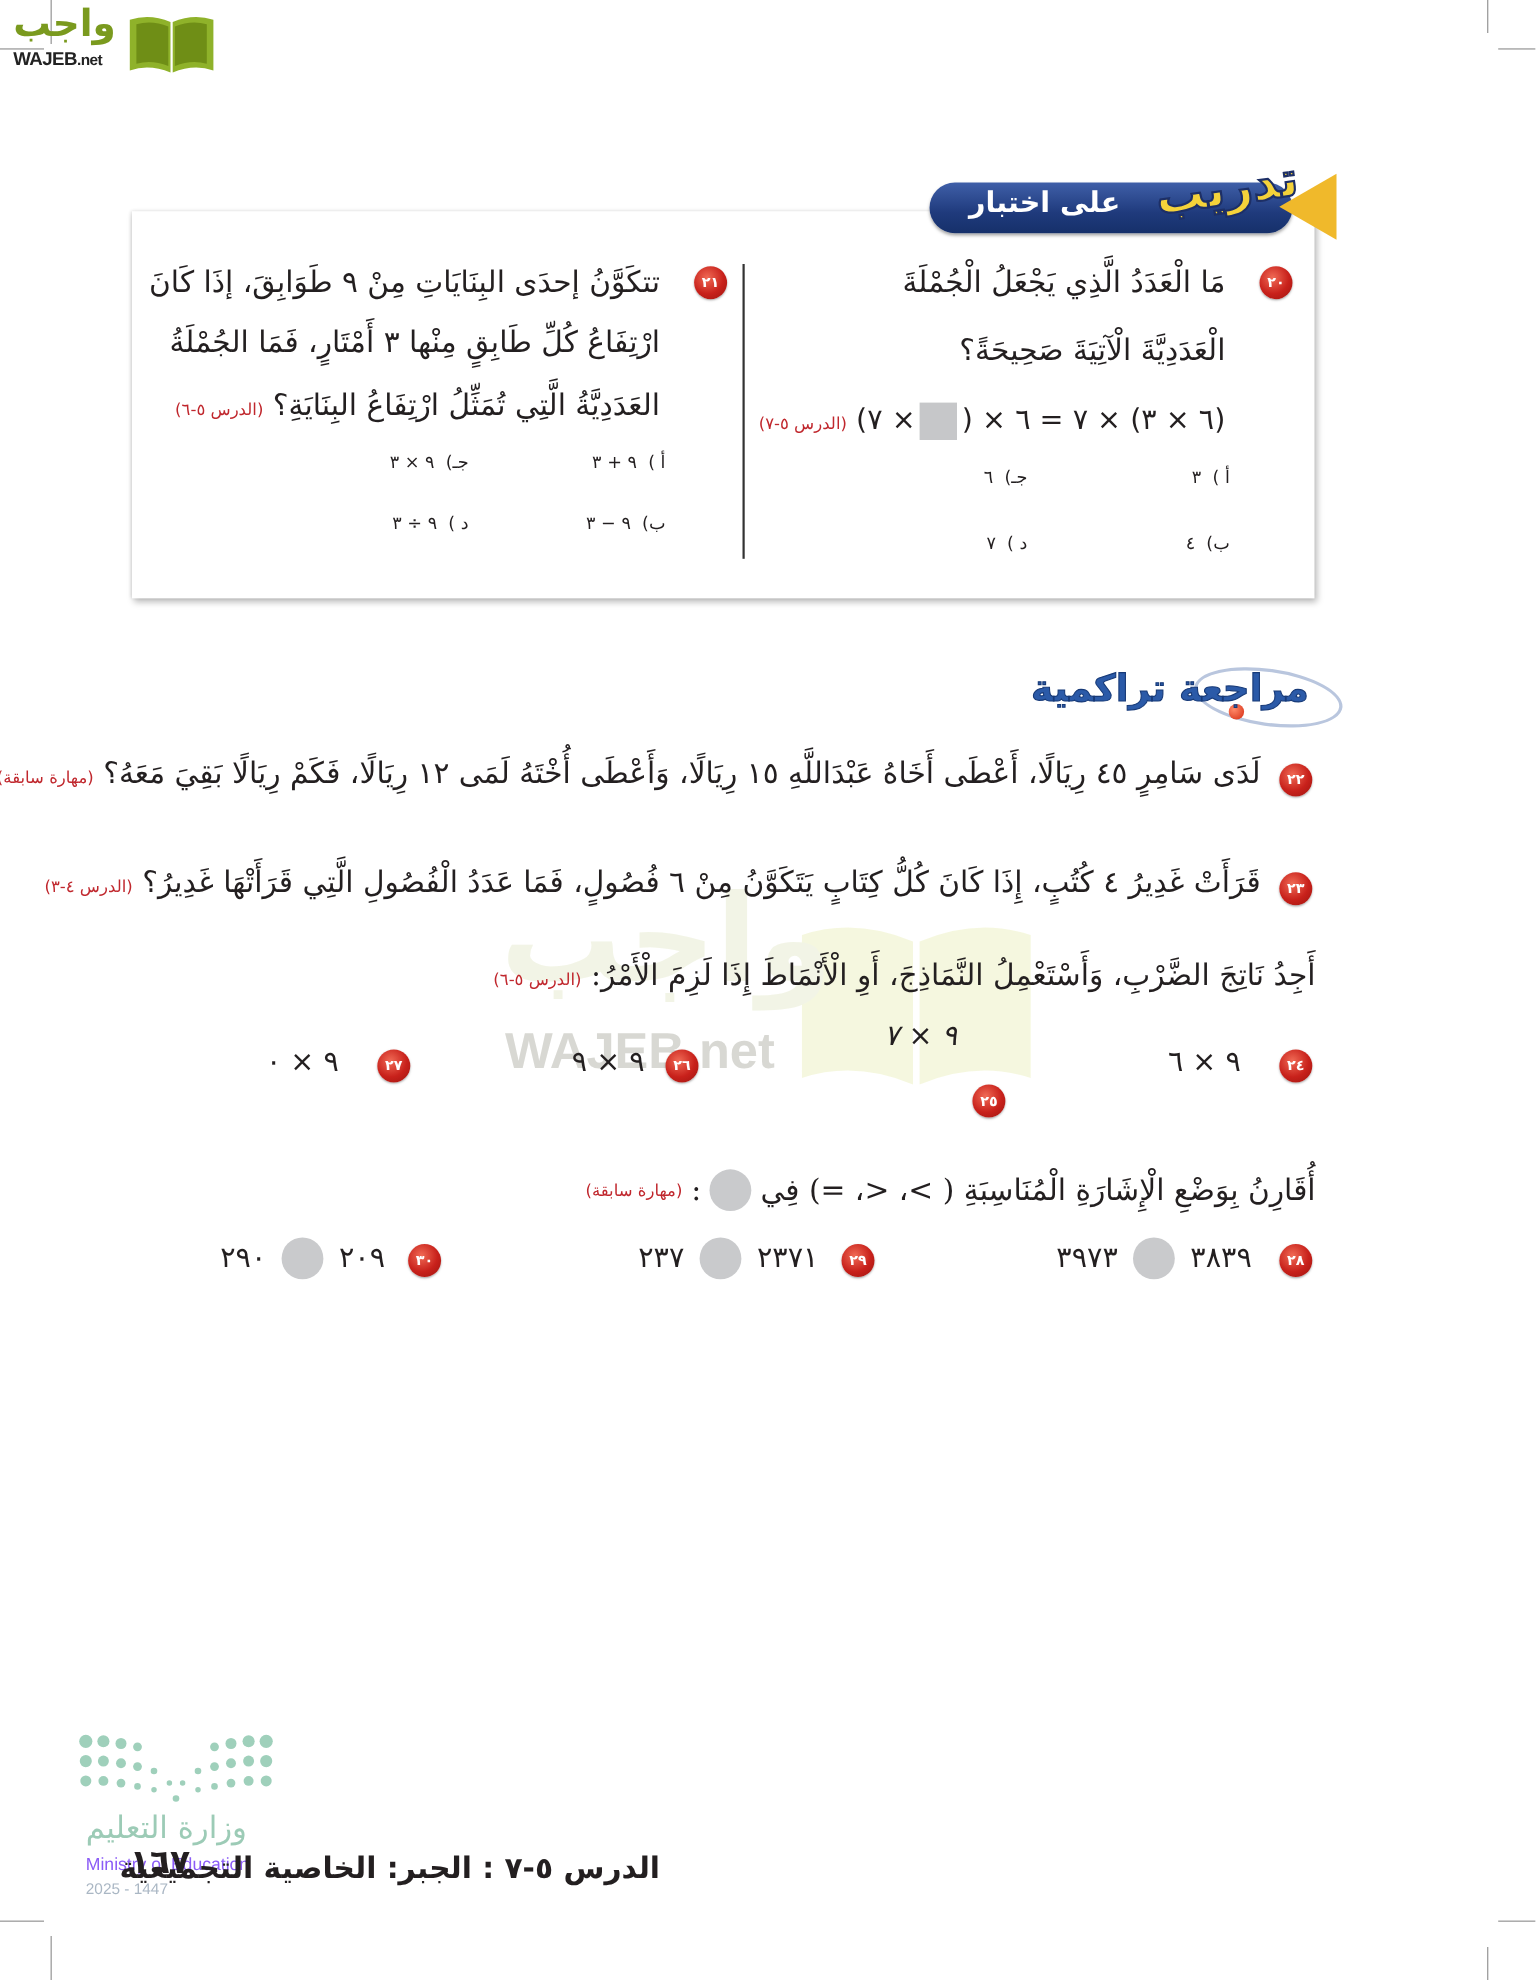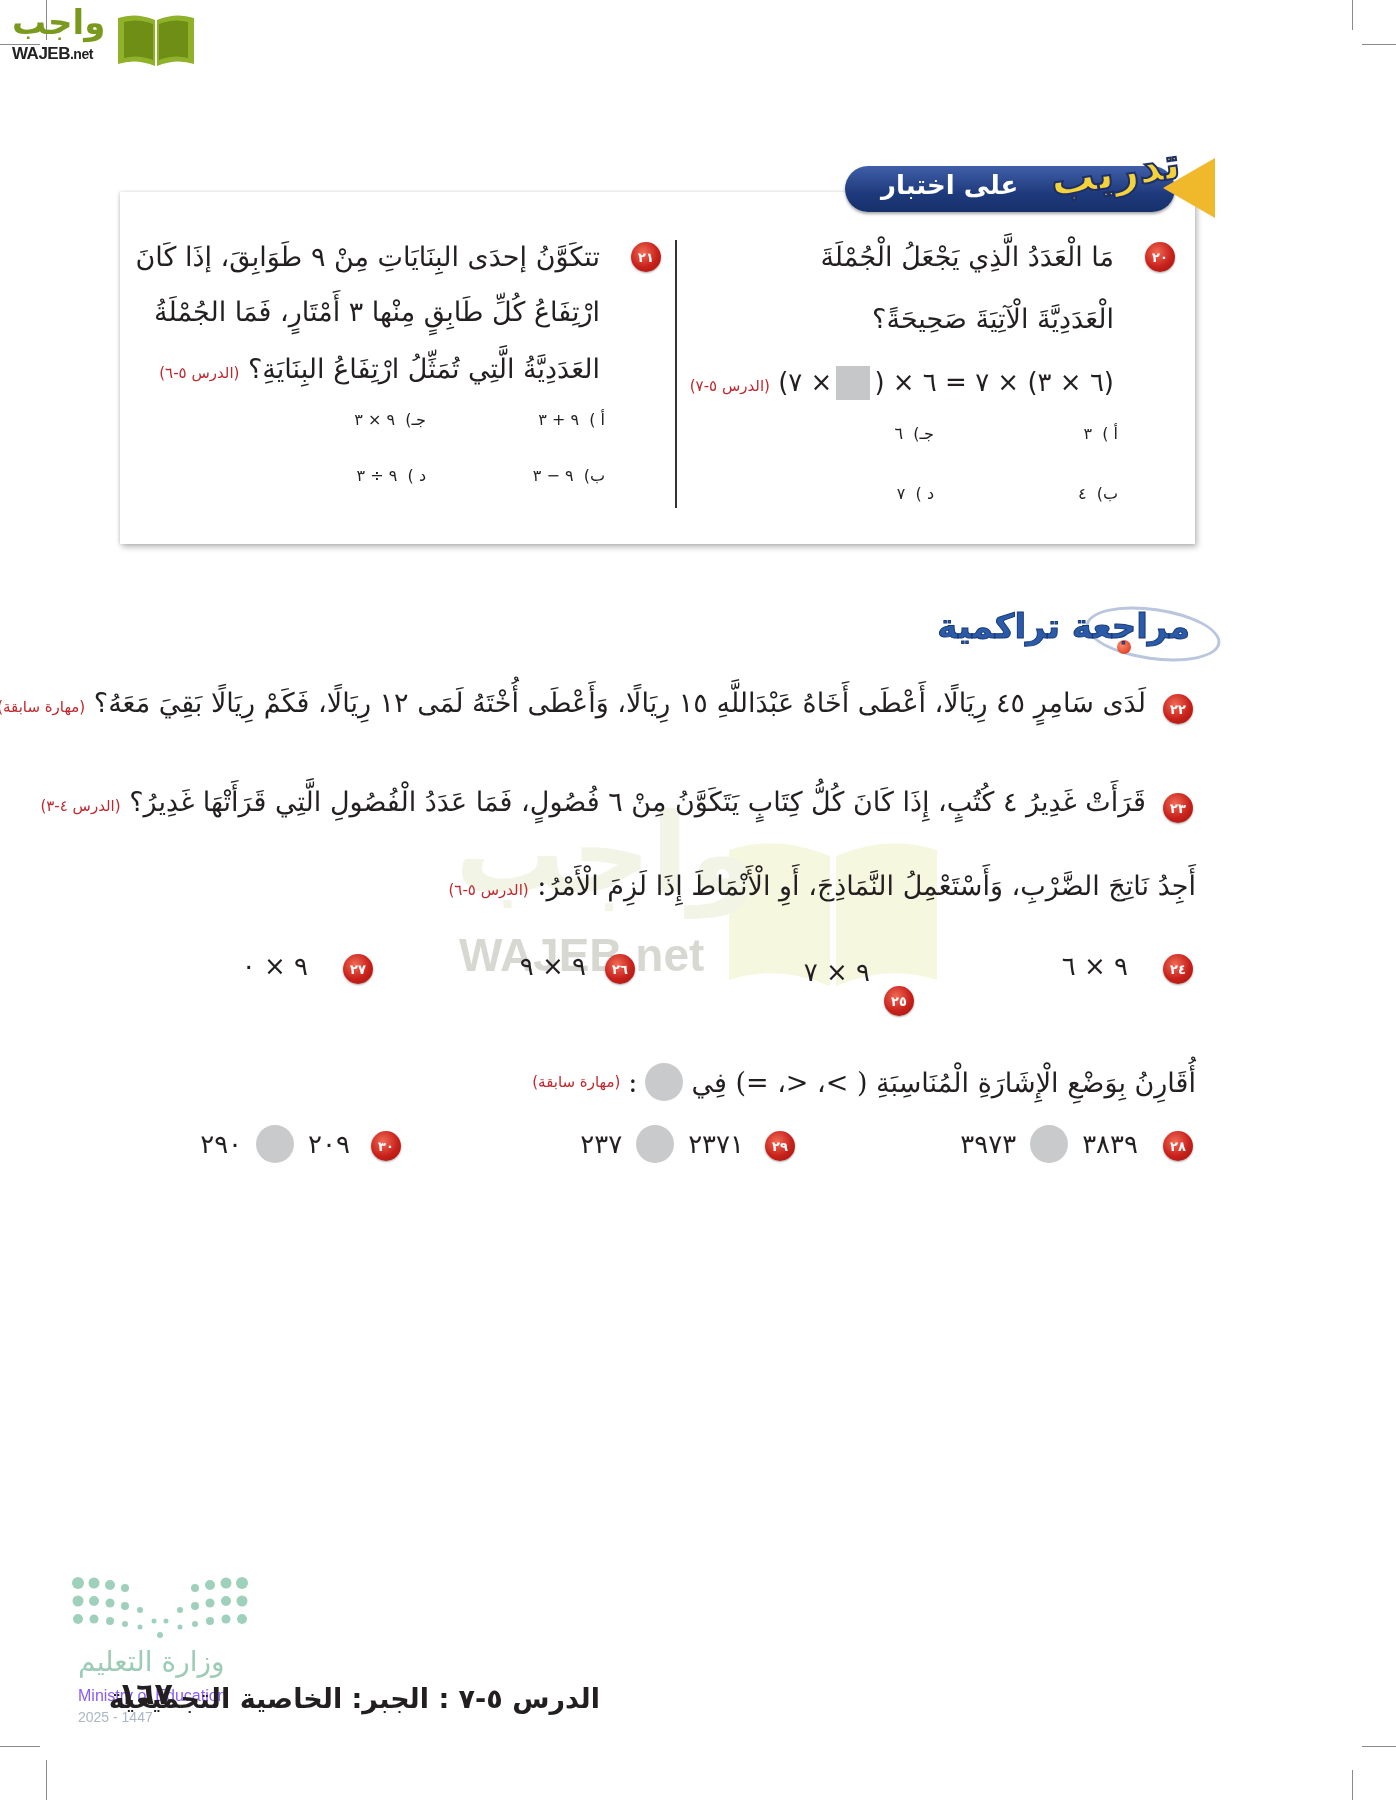"٩ × ٧" div.mul { font-style: none -> italic; top: 957px -> 927px }
